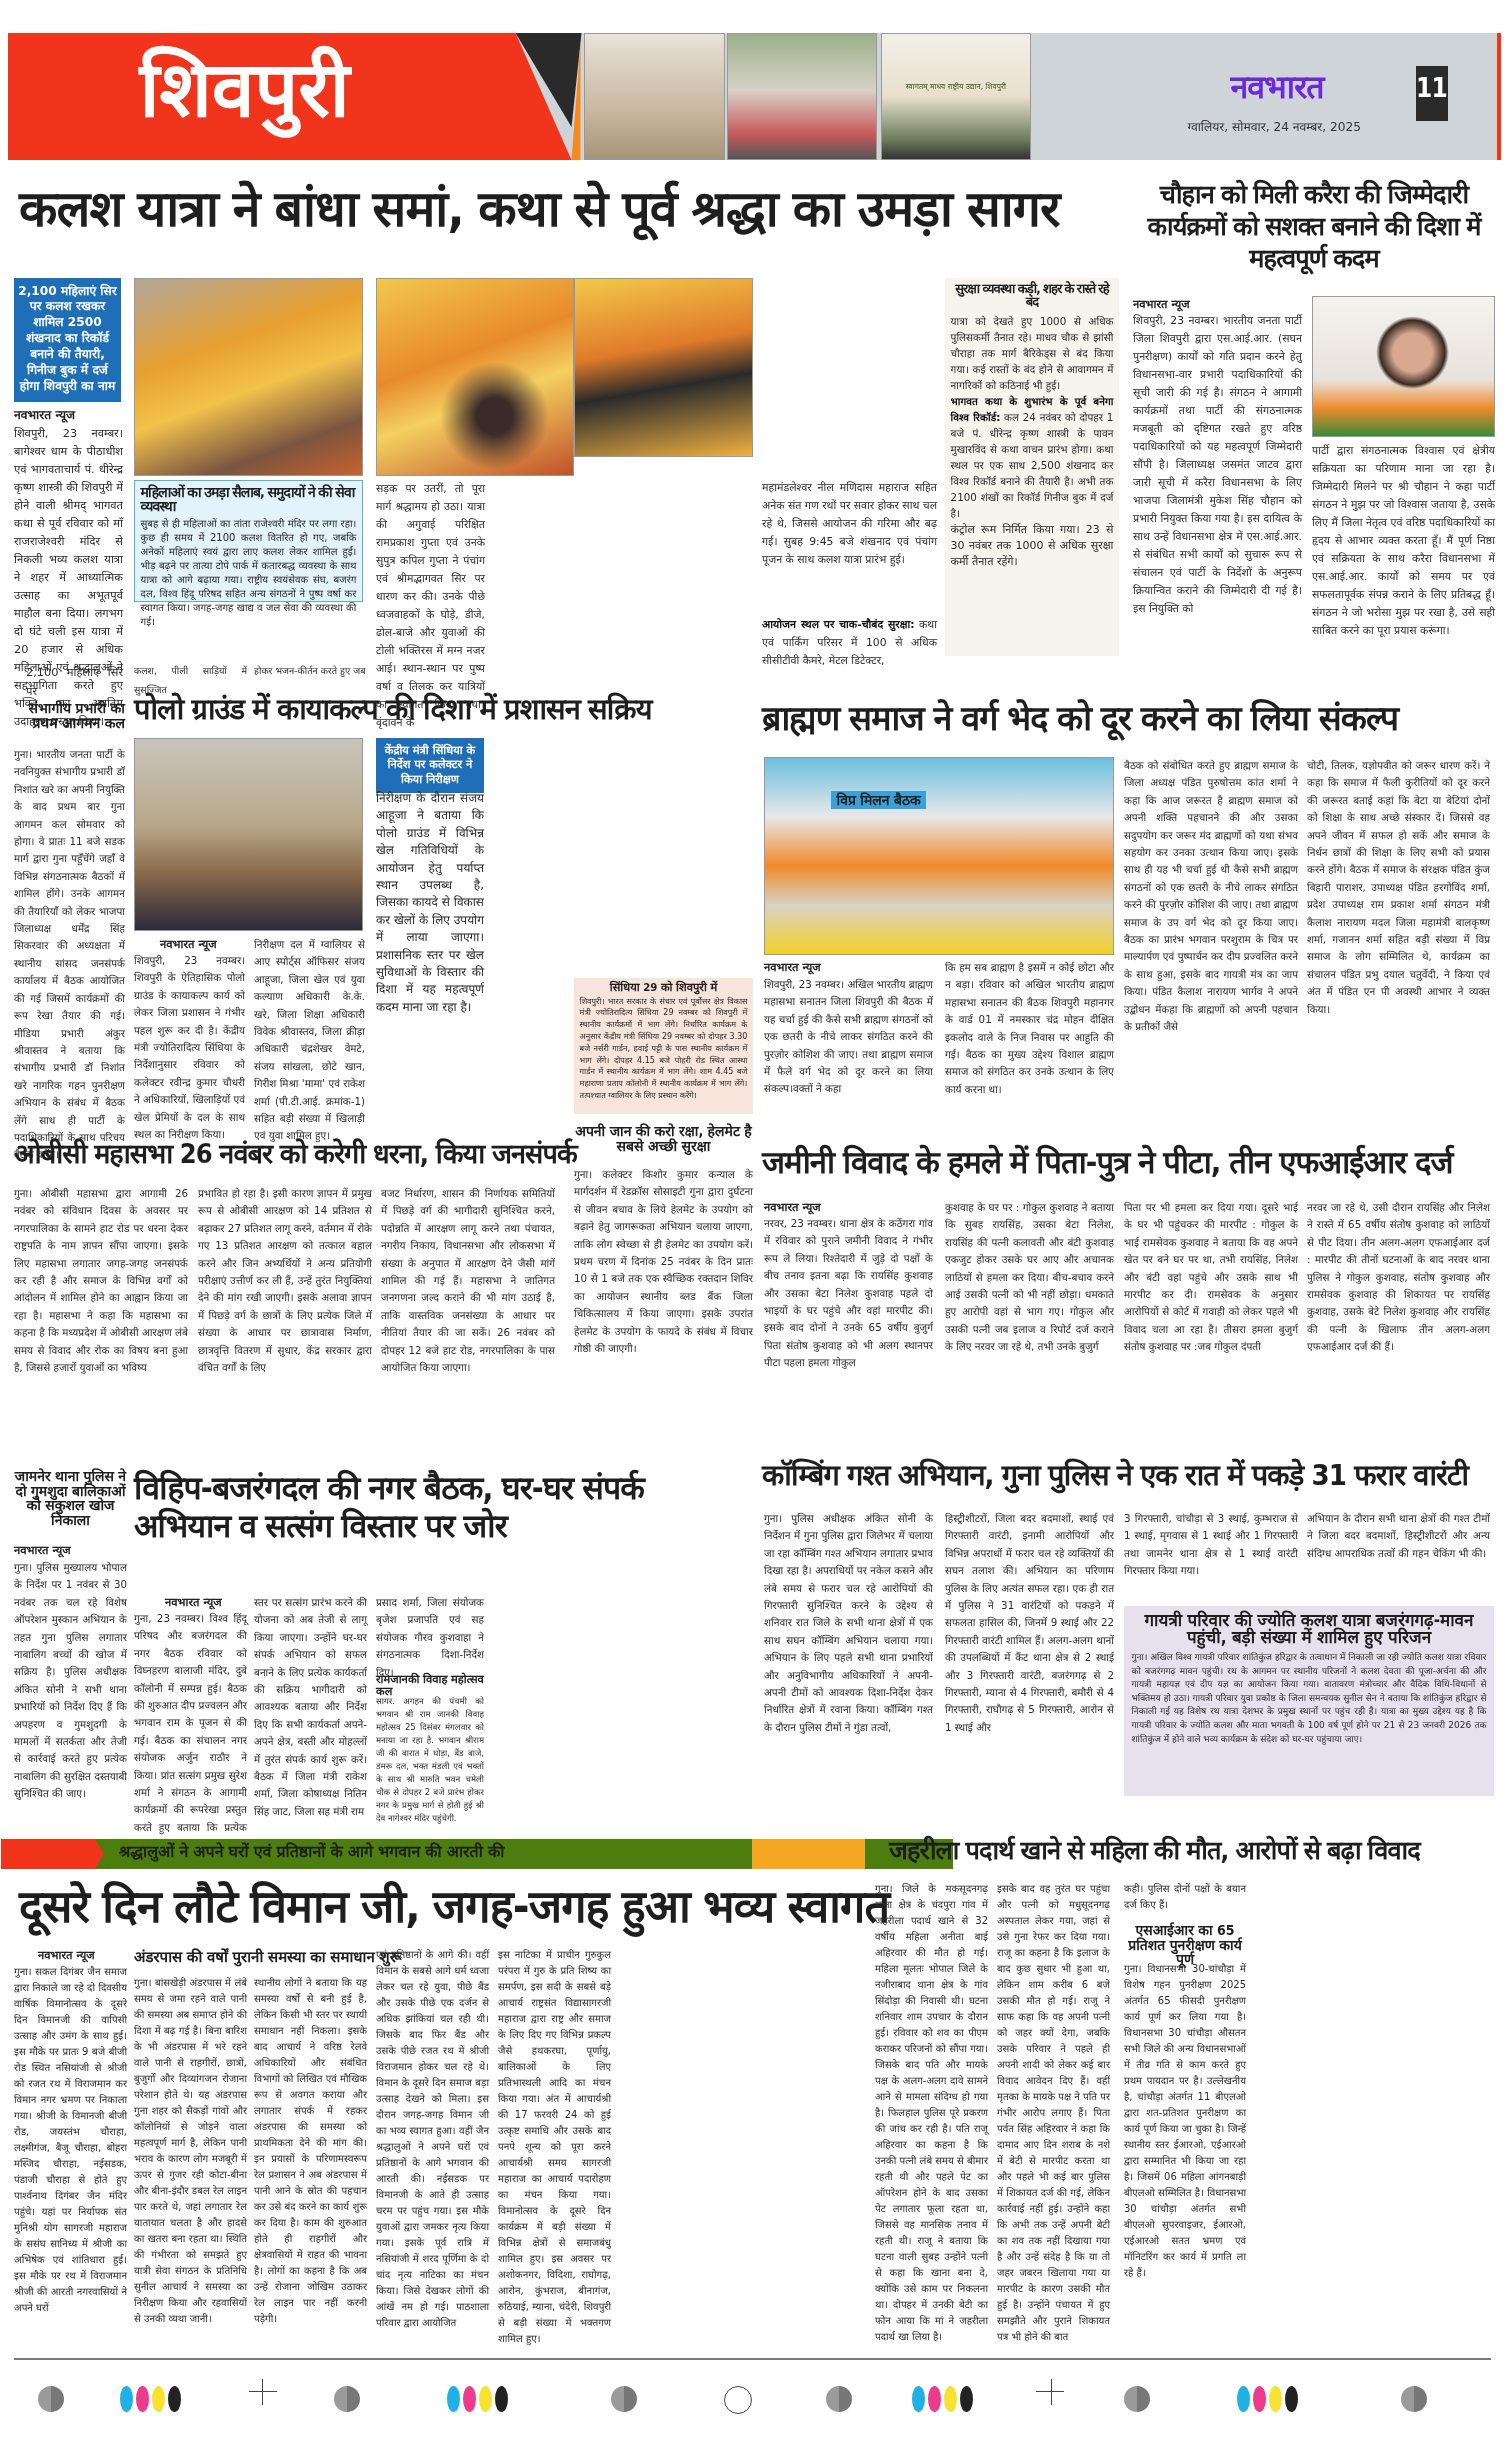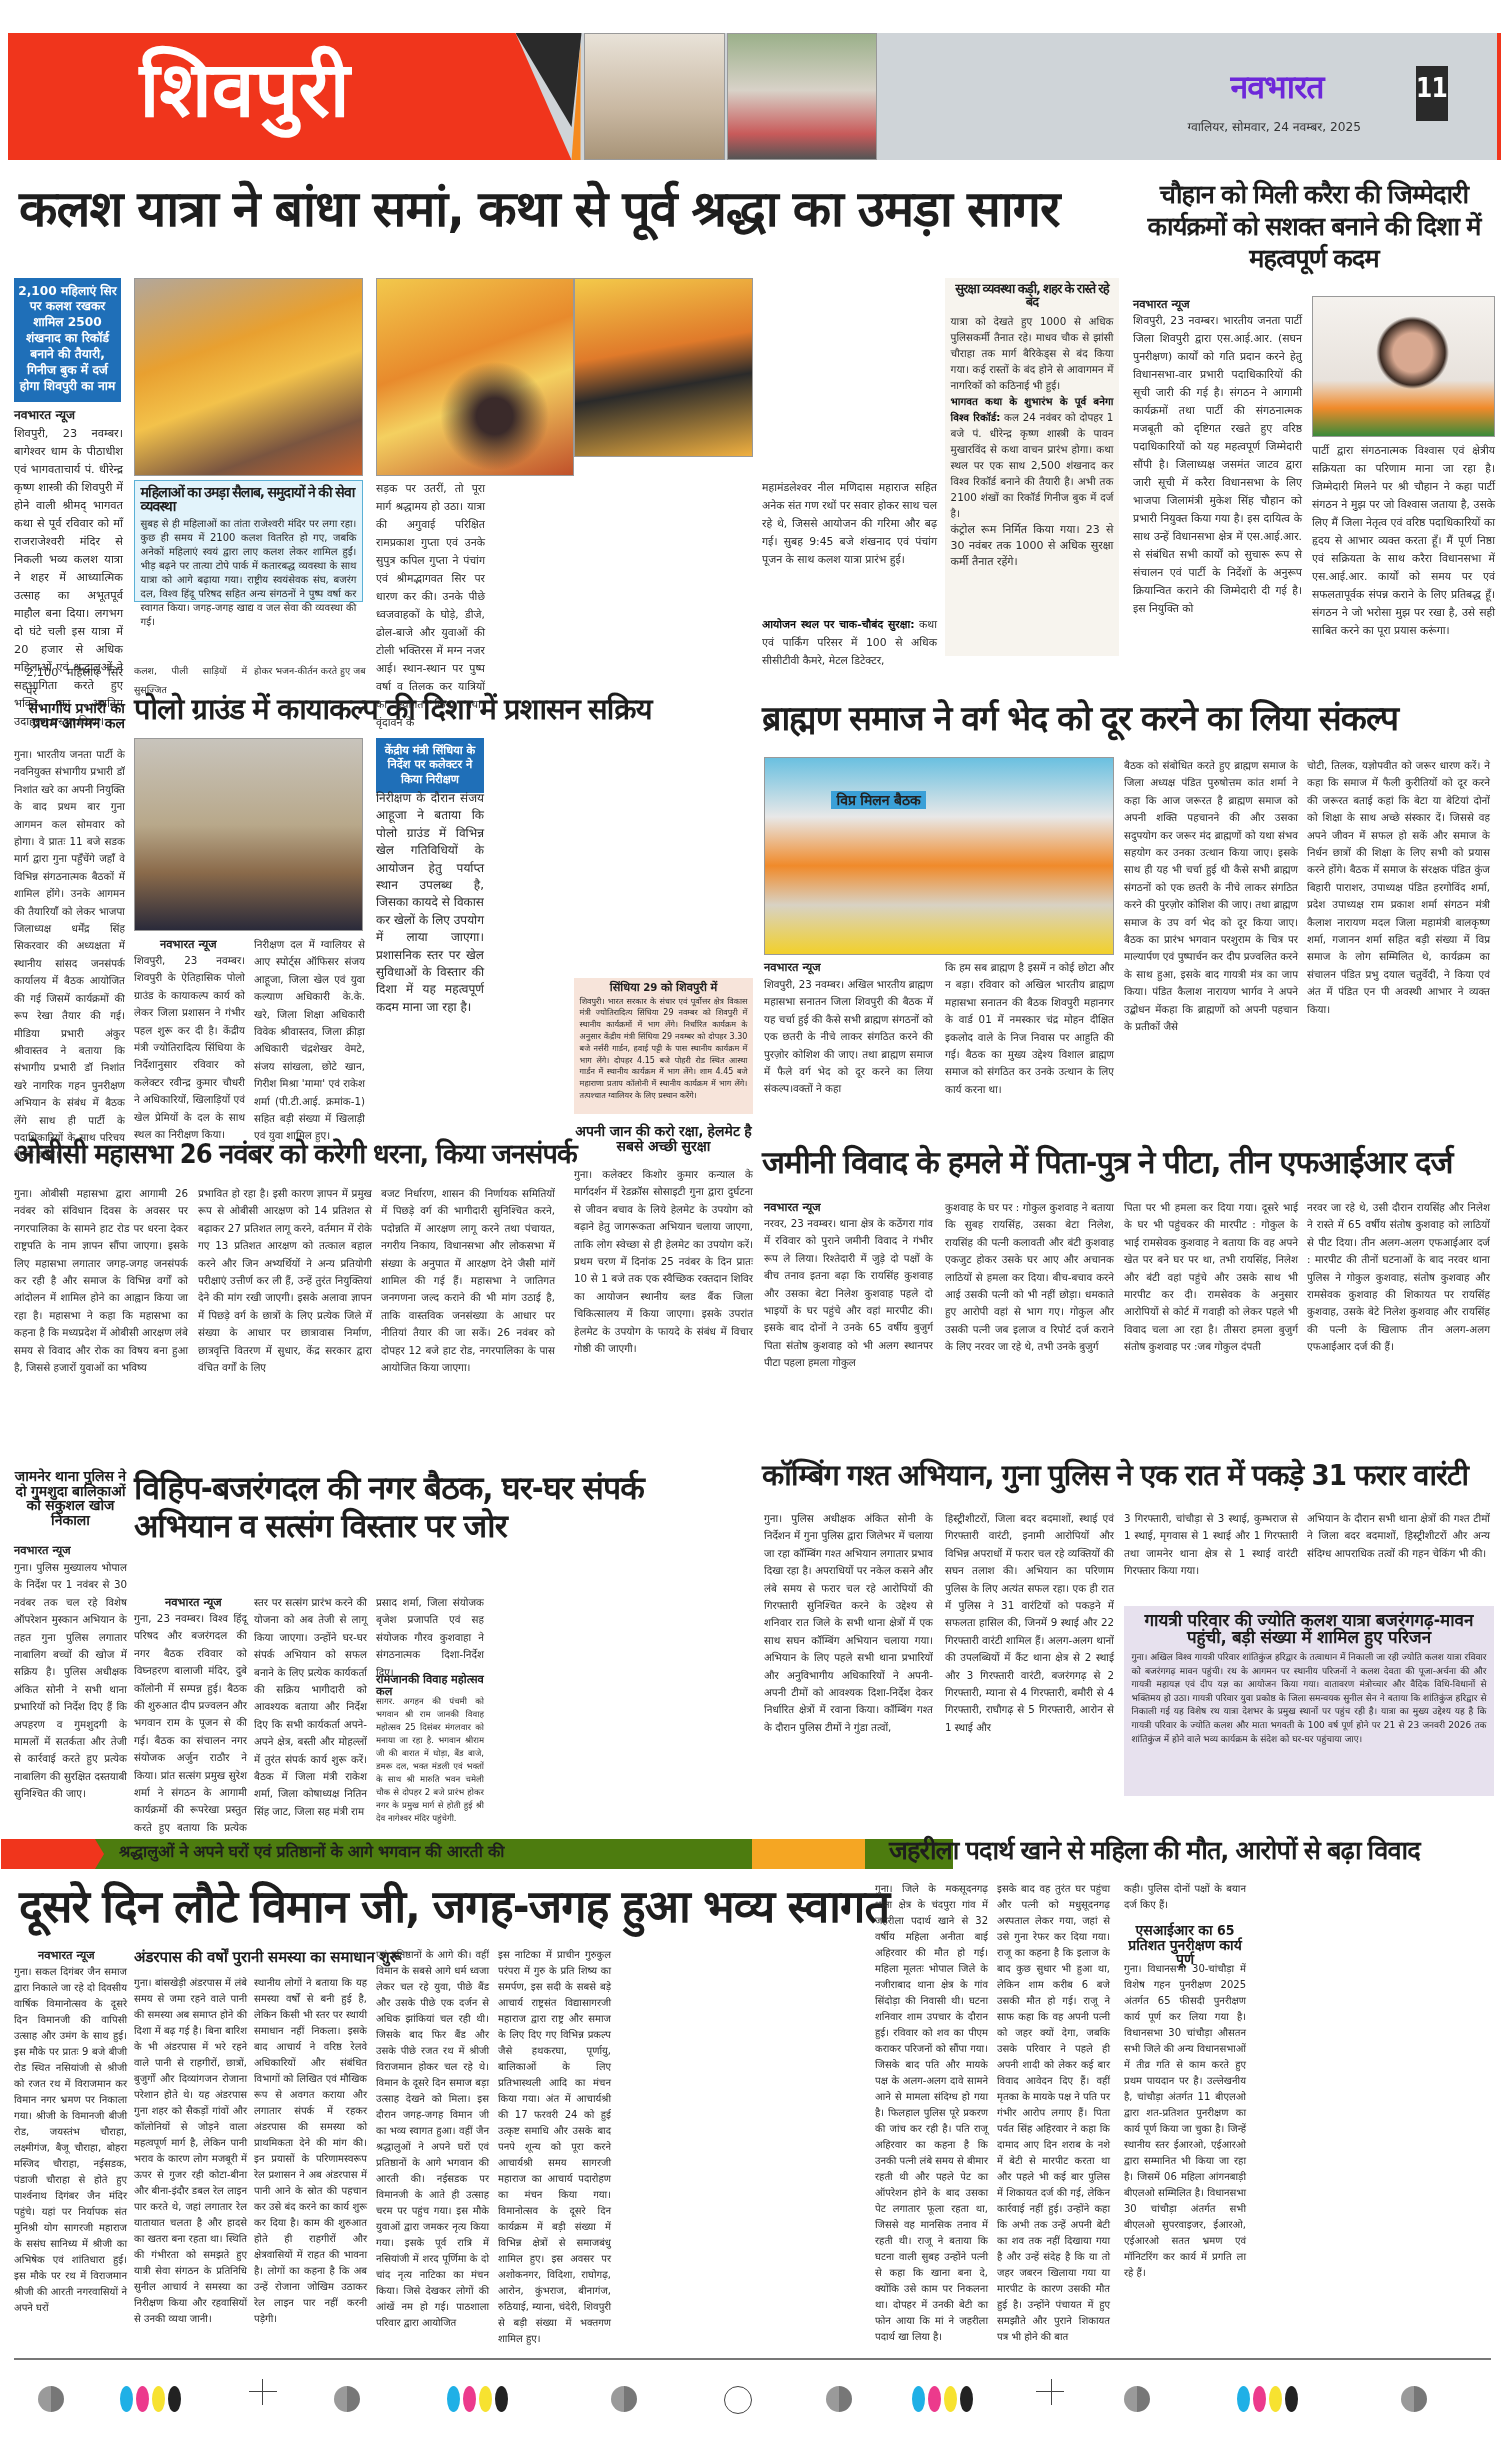"स्वागतम् माधव राष्ट्रीय उद्यान, शिवपुरी" div.abs { html: none -> <div> <div>स्वागतम् माधव राष्ट्रीय उद्यान, शिवपुरी</div> </div> }
